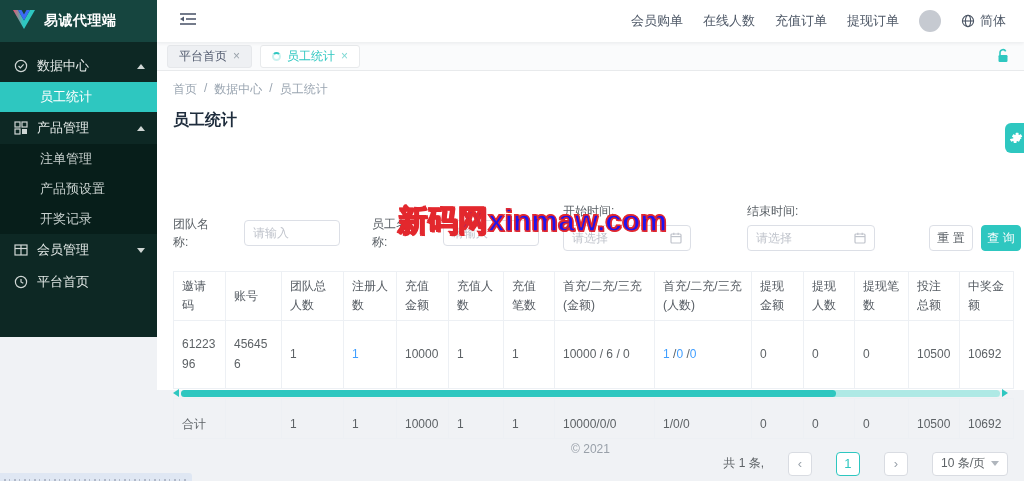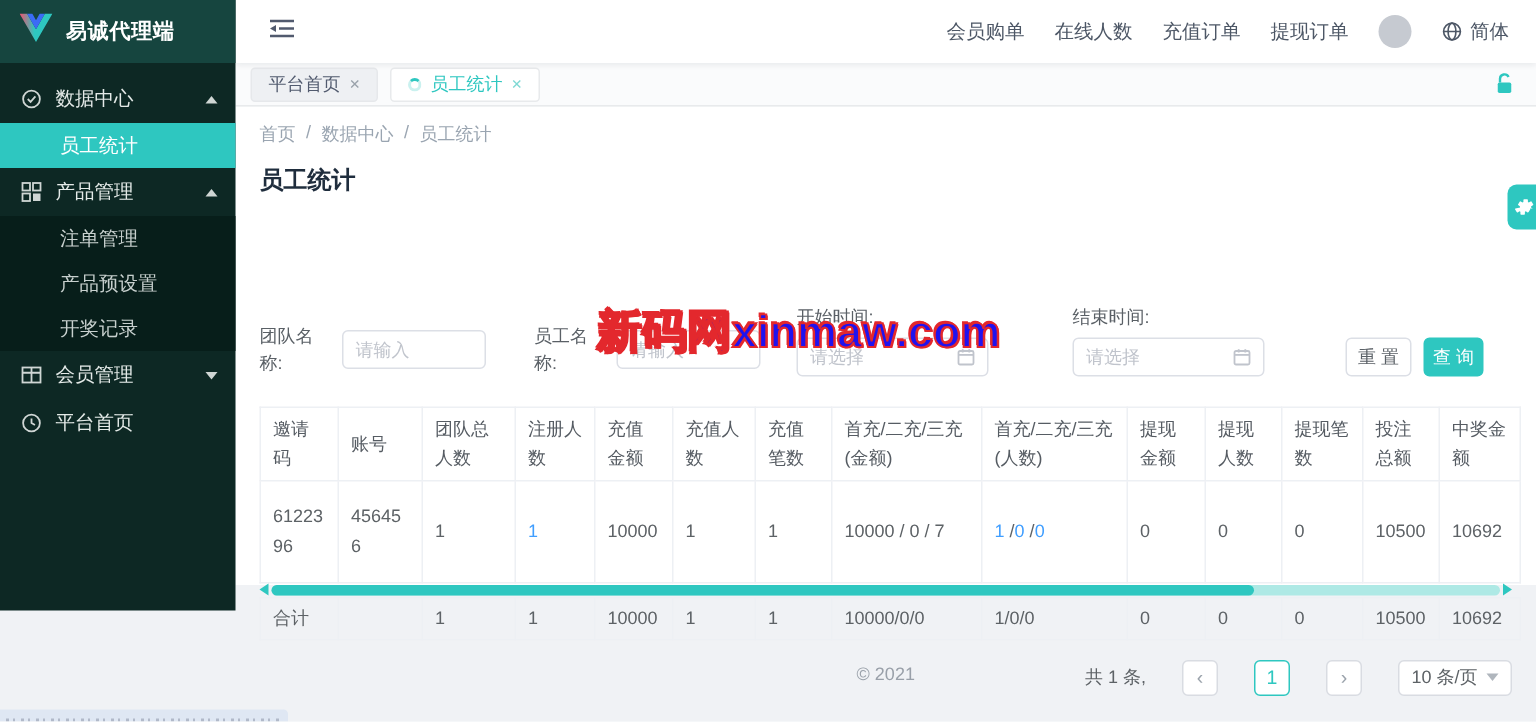"易诚代理端" .sidebar { height: 407px -> 337px }
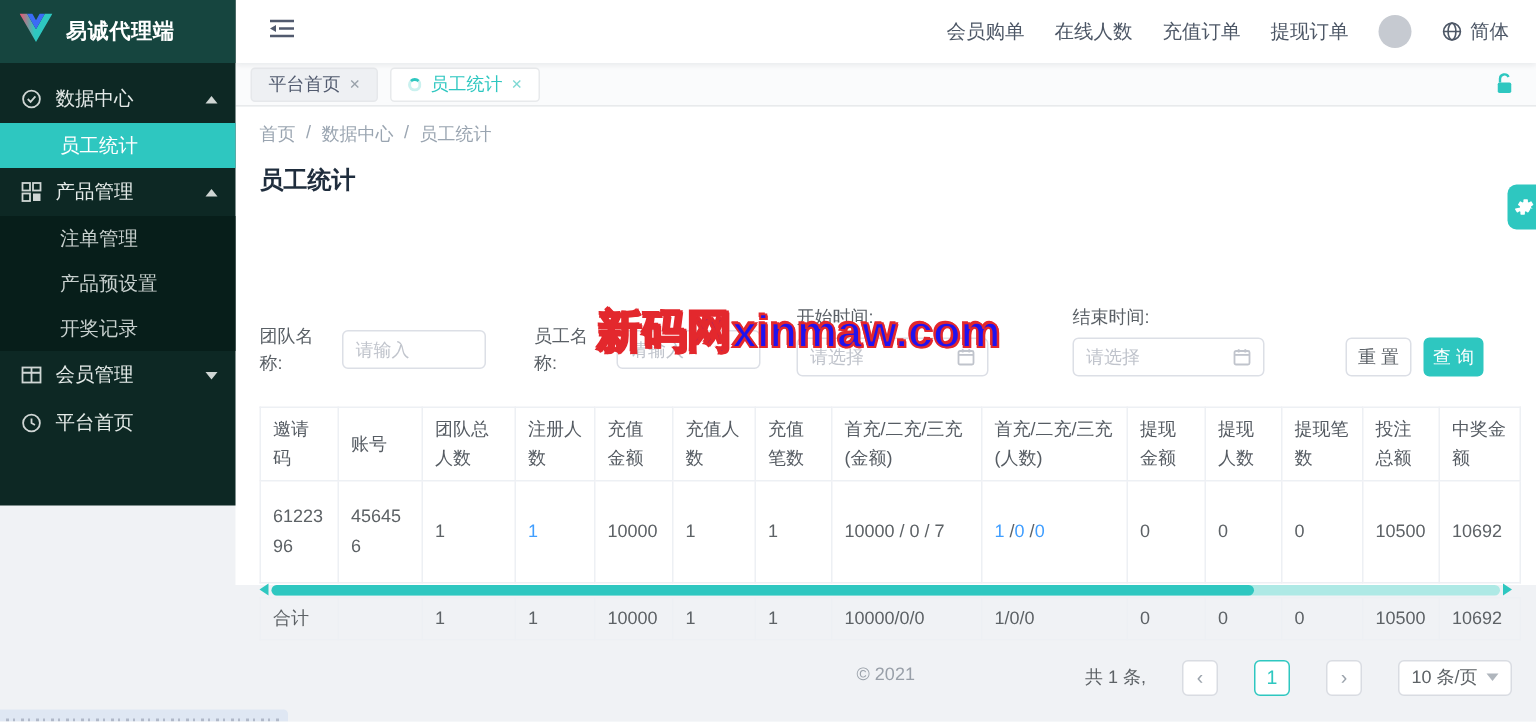"团队名称:" .fgroup { gap: 7px -> 23px }
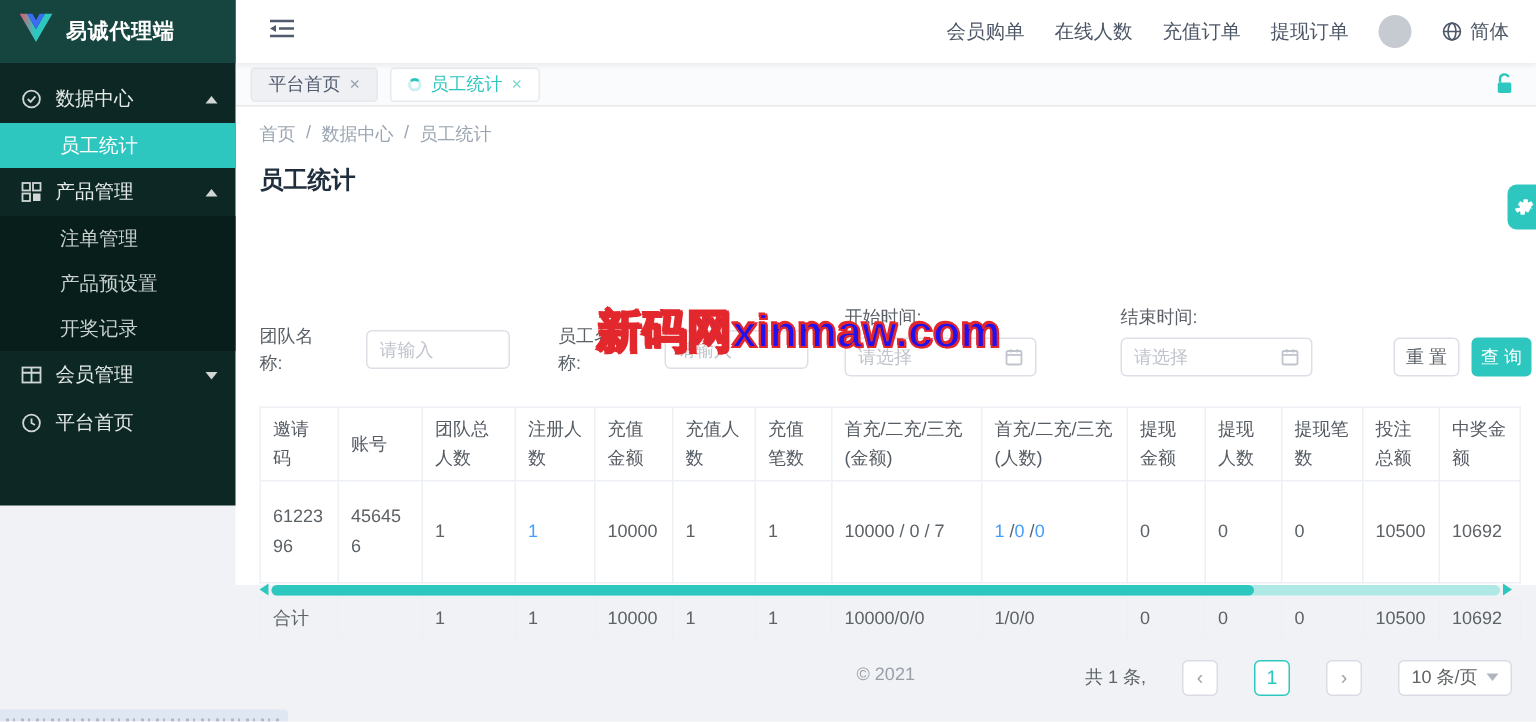"10000 / 0 / 7" td { text: 0 / 7 -> 6 / 0 }
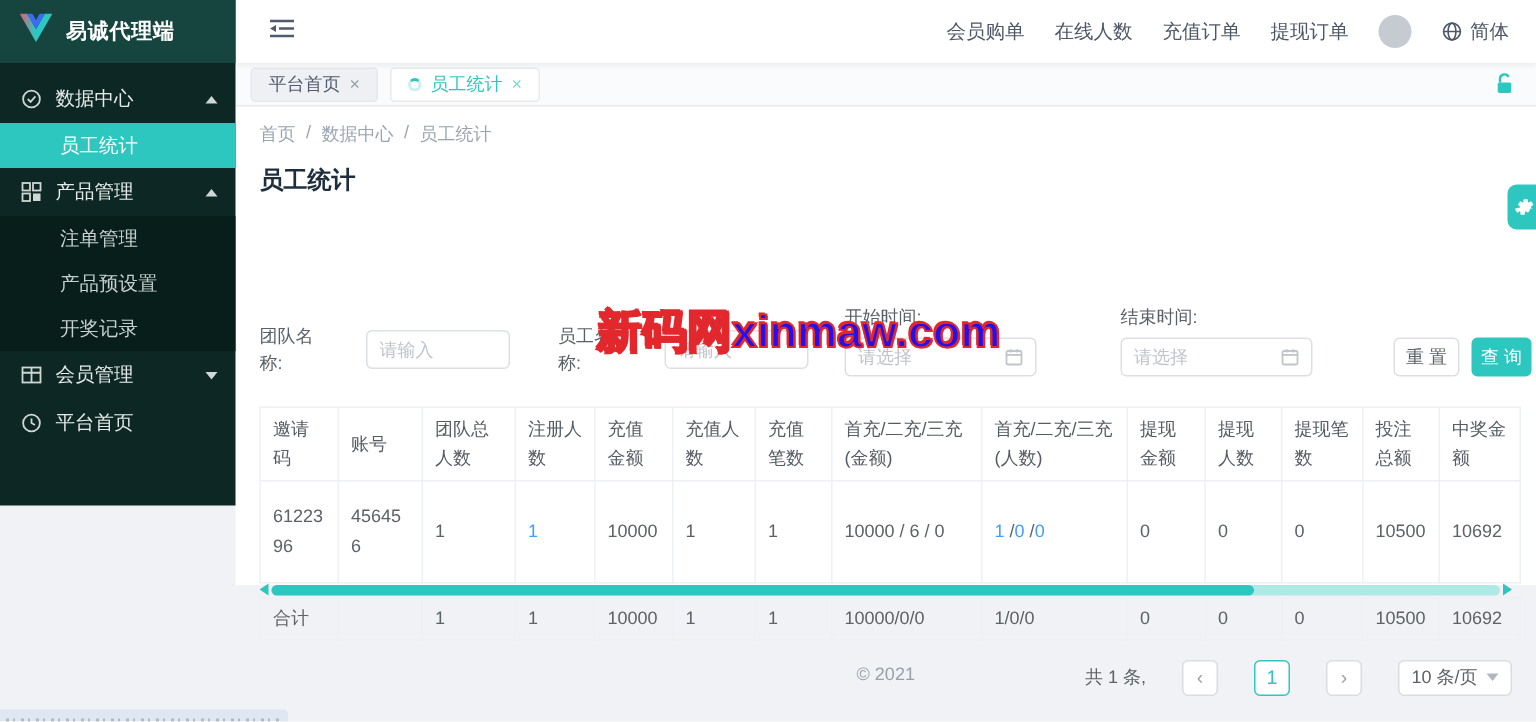"合计" .total-table td { padding-top: 4px -> 16px }
